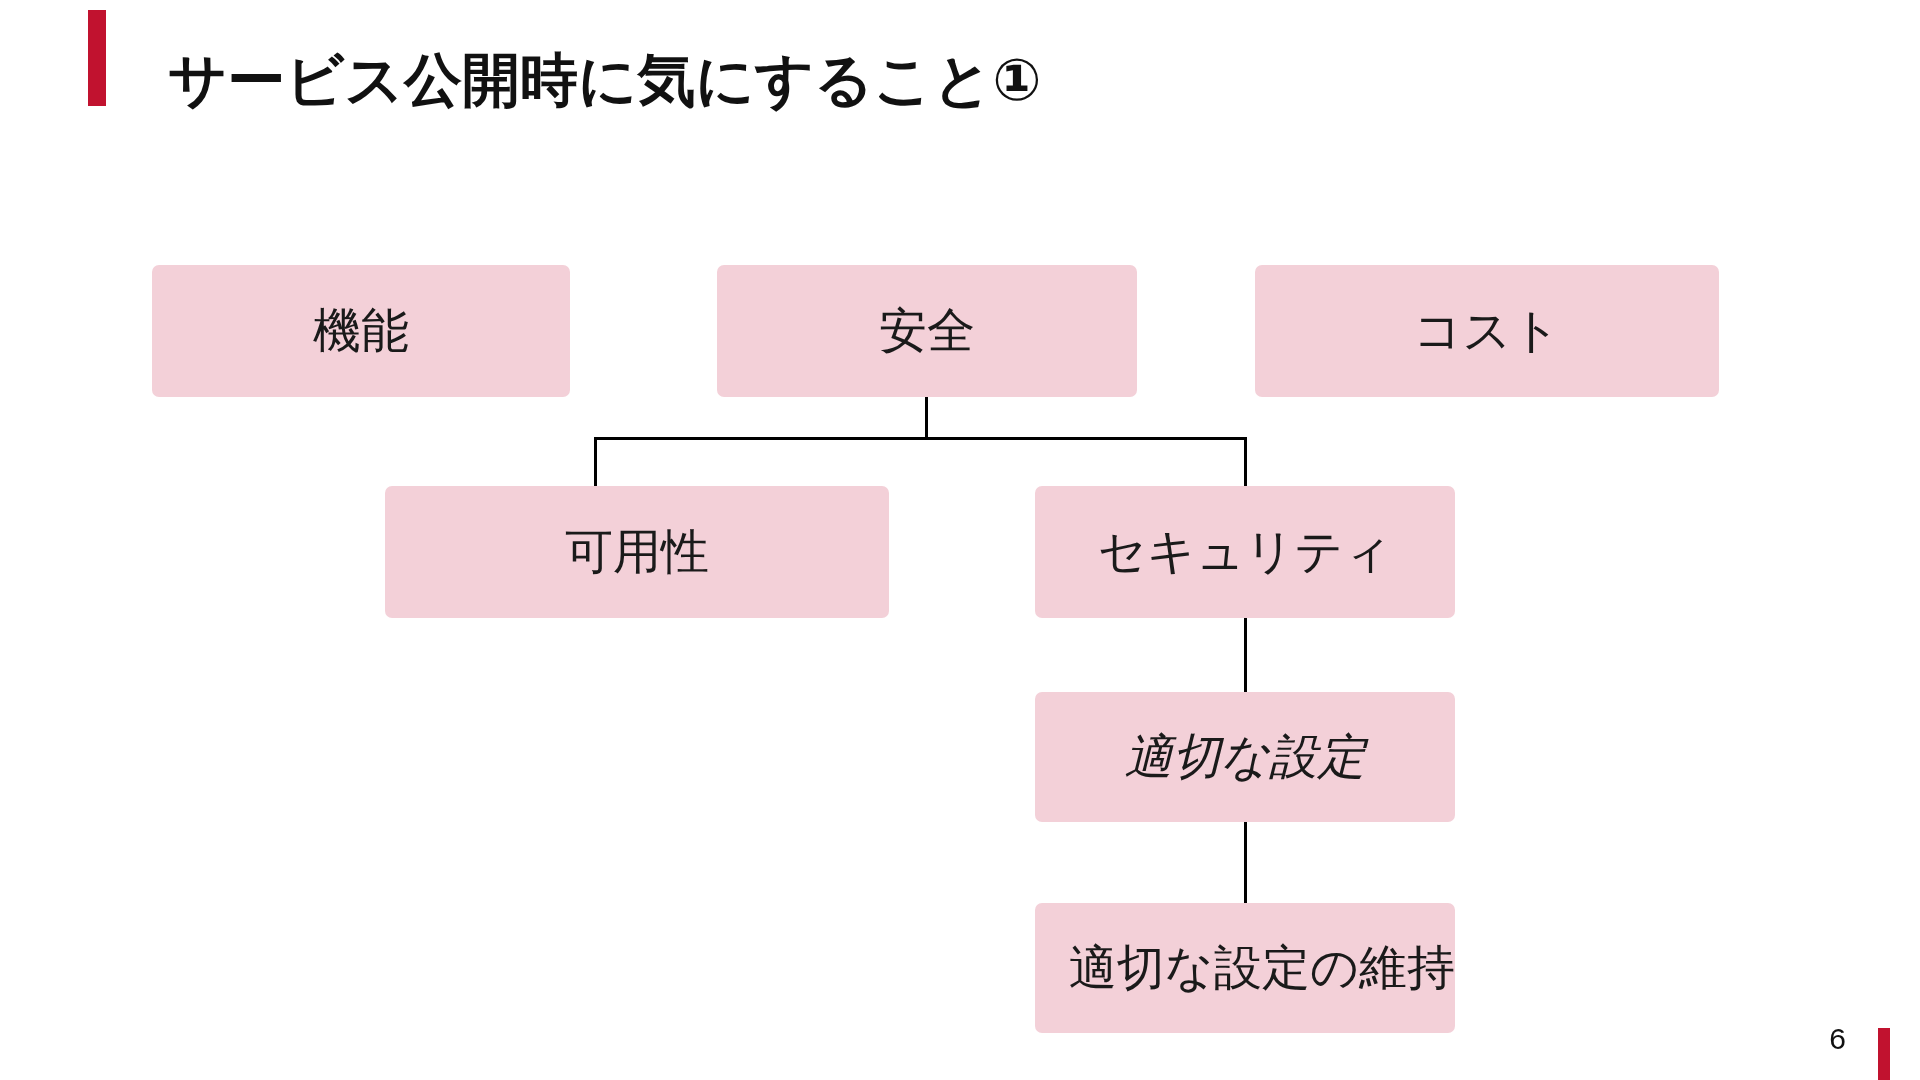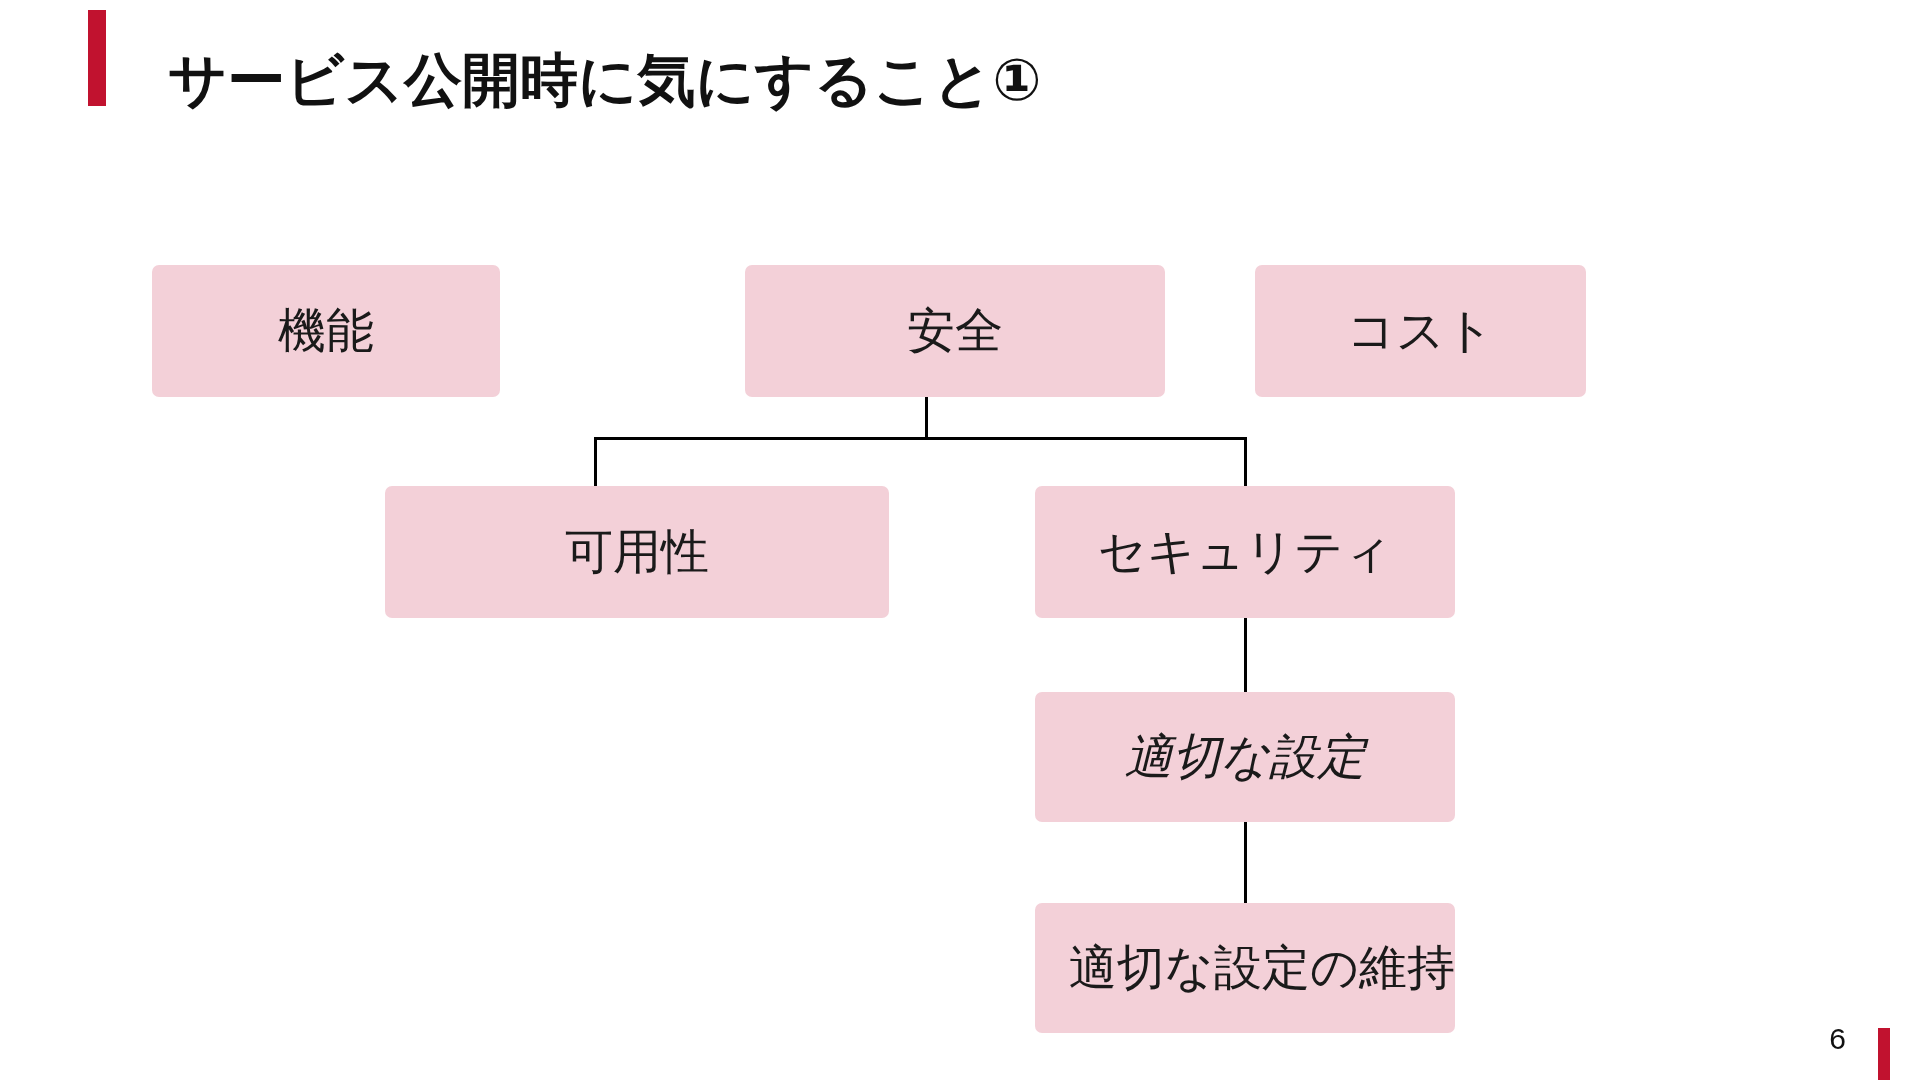"機能" .node-feature { width: 348px -> 418px }
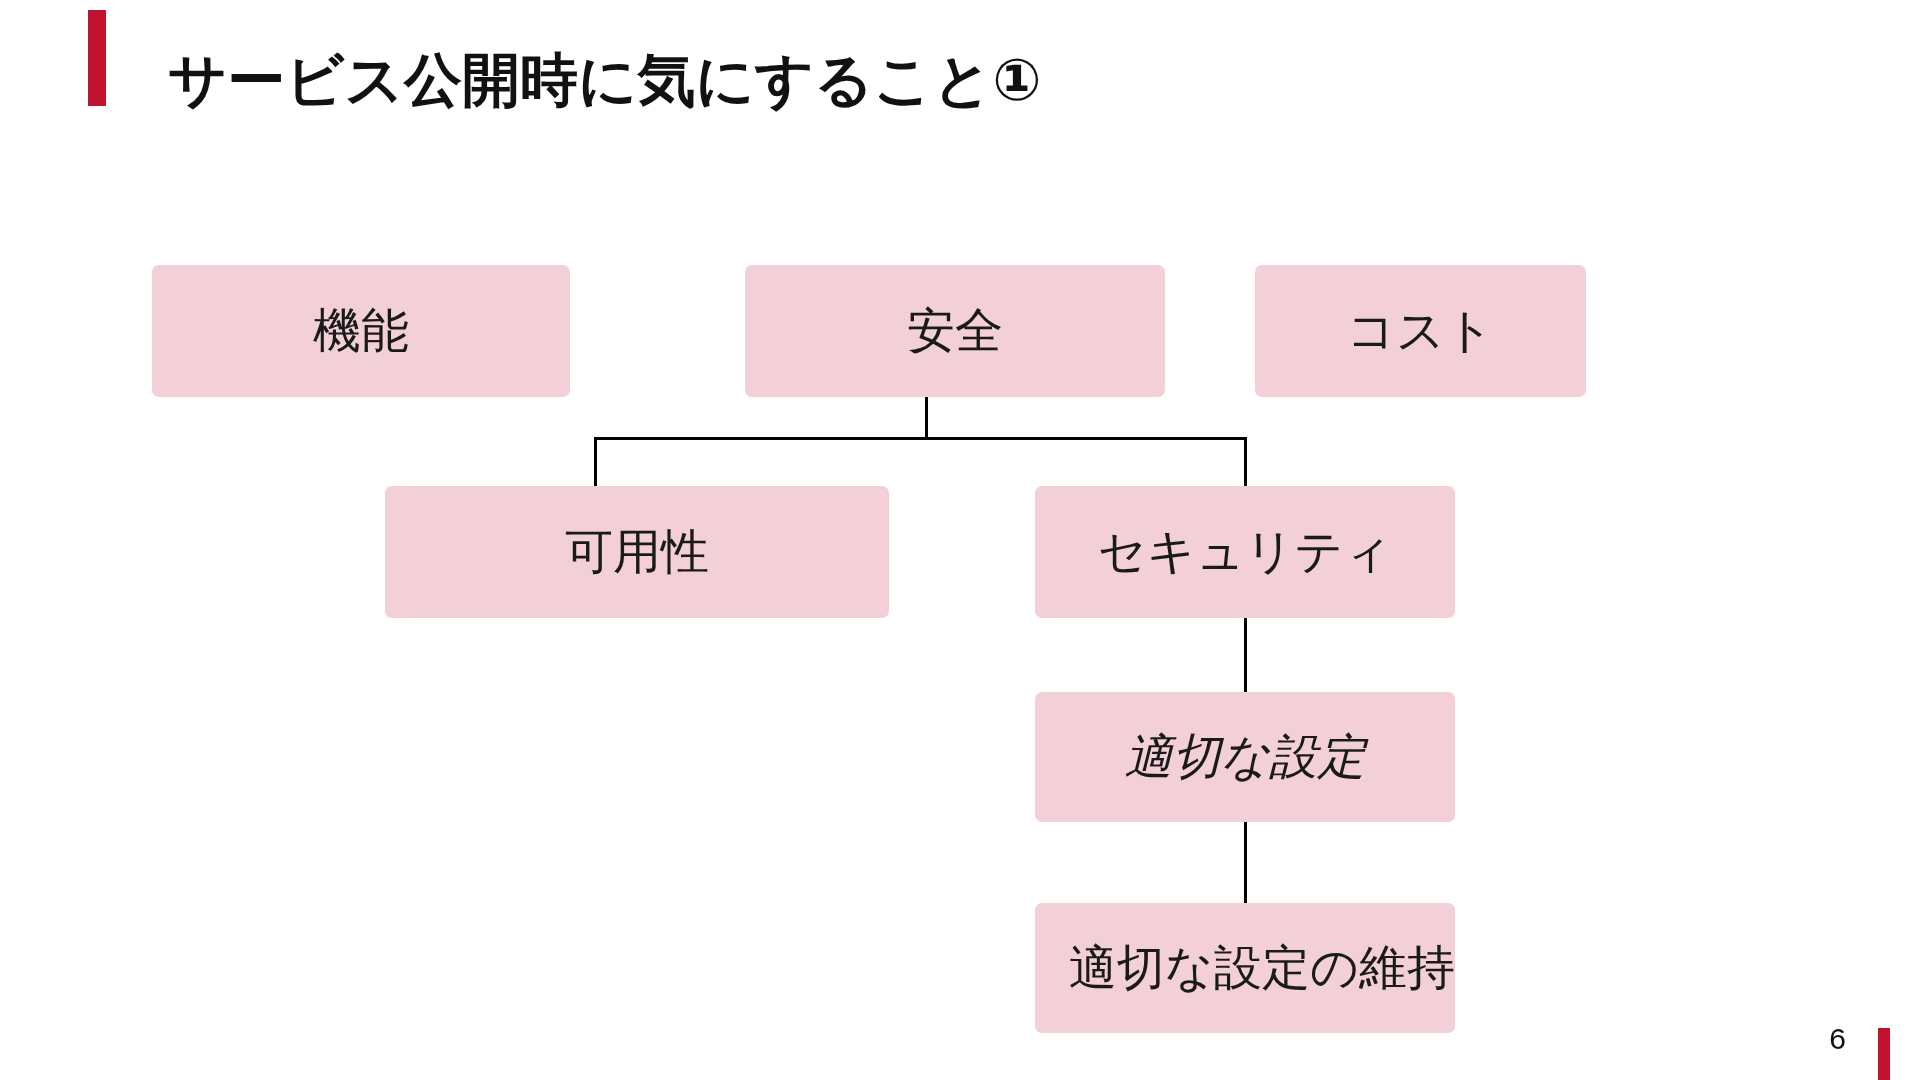"安全" .node-safety { margin-left: 28px -> none }
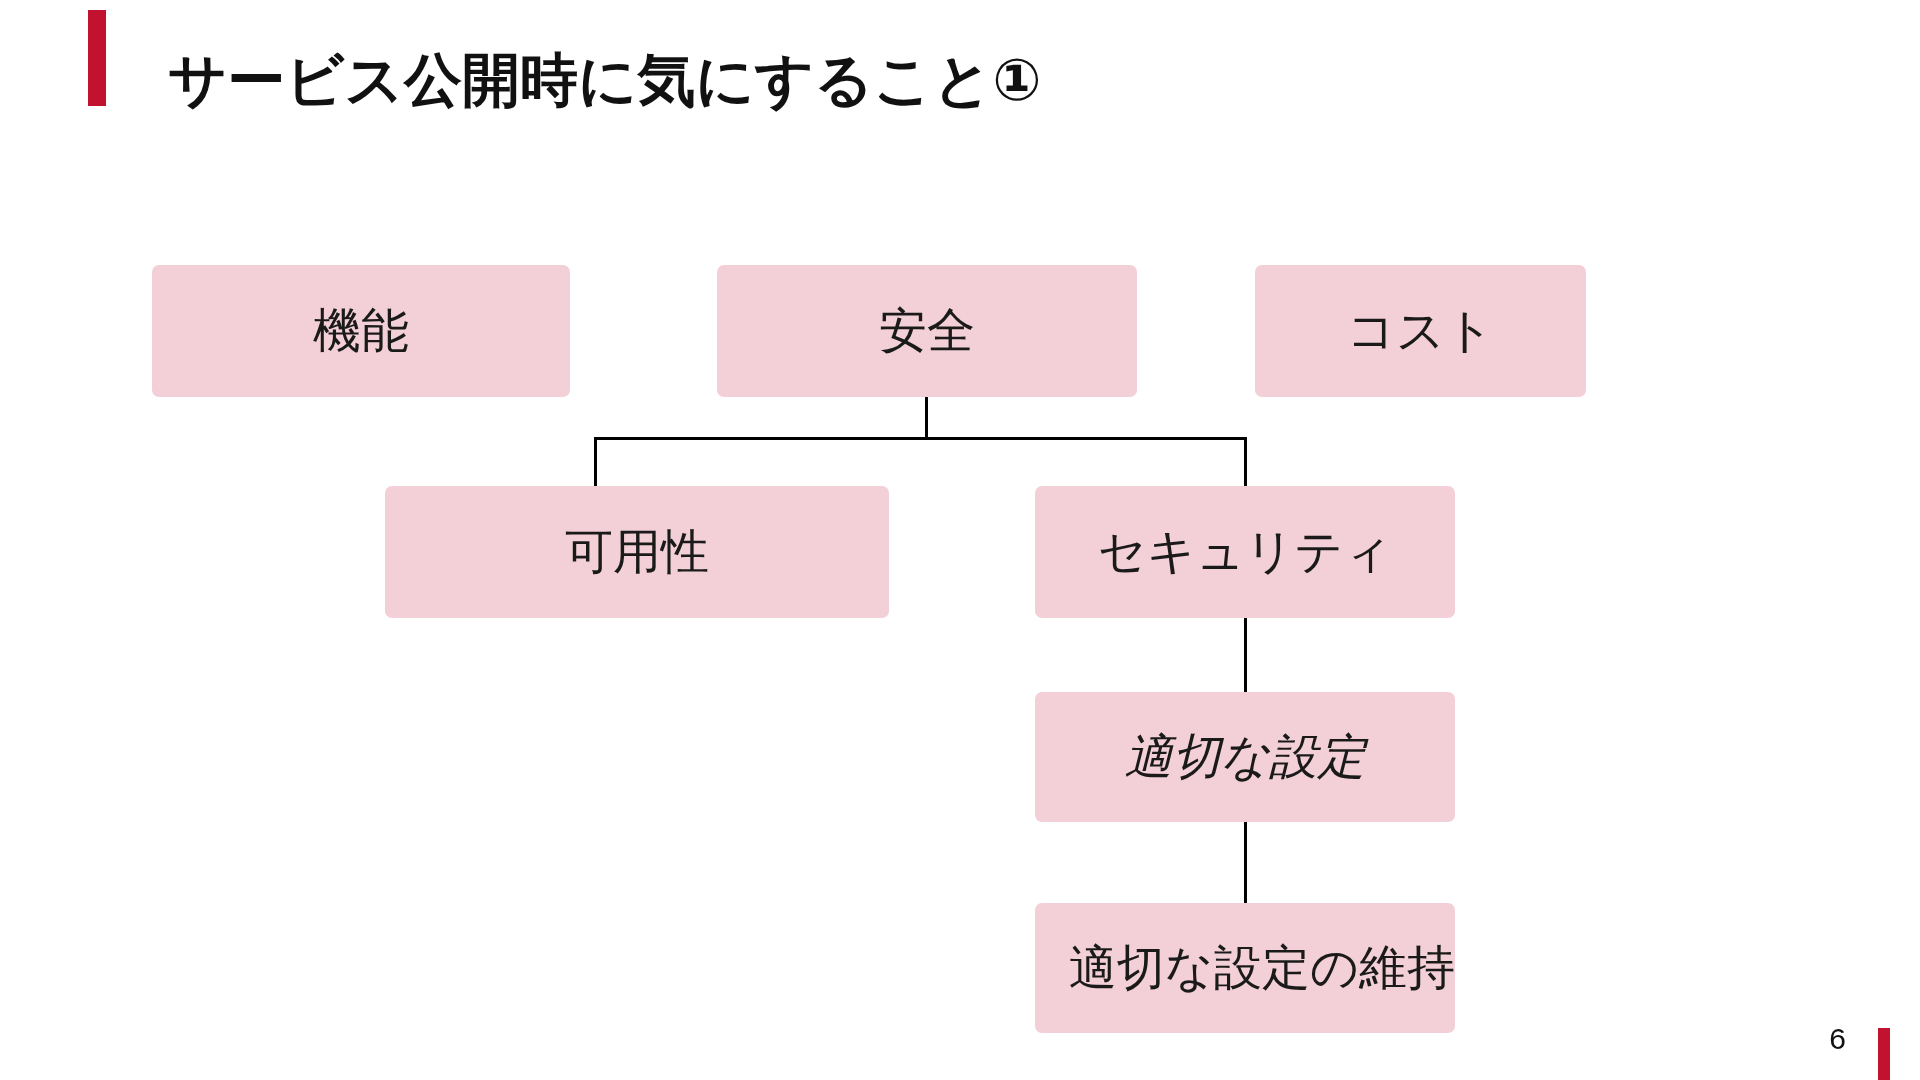"コスト" .node-cost { width: 331px -> 464px }
